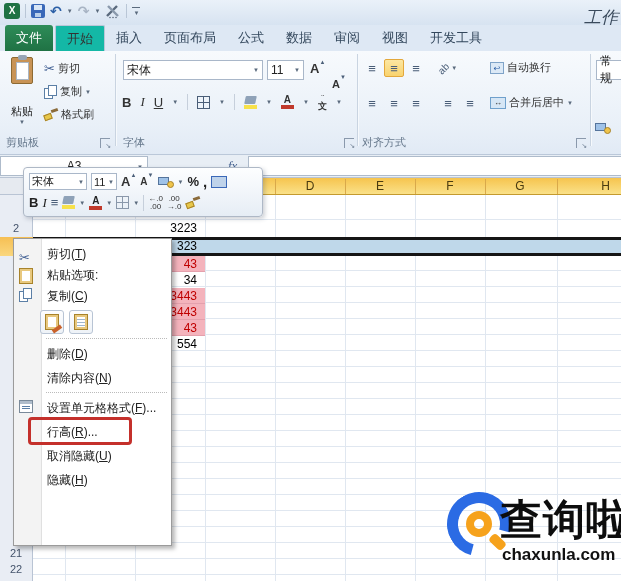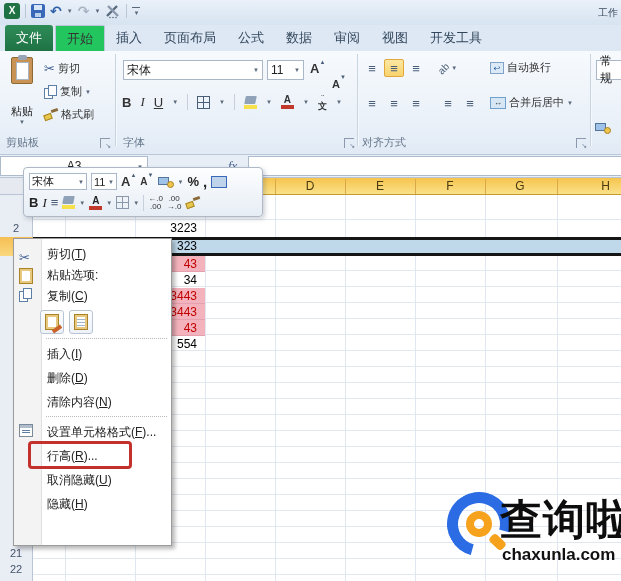"工作" #app-title { font-size: 10px -> 17px; font-style: none -> italic }
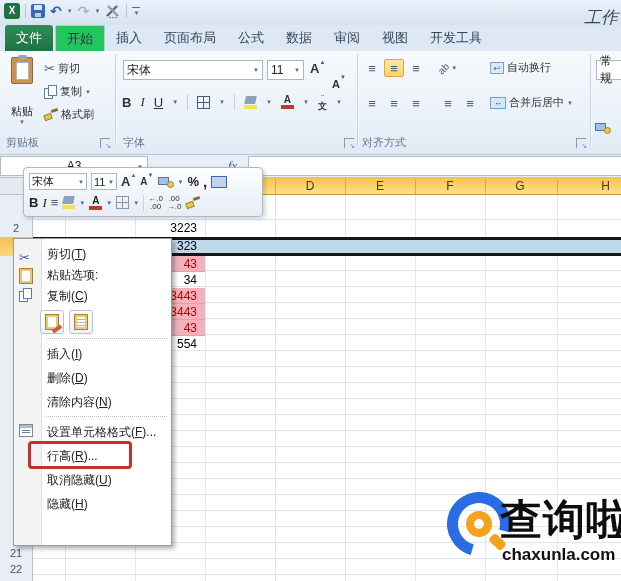"开始" .tab-active { background: #22c55e -> #14b8a6 }
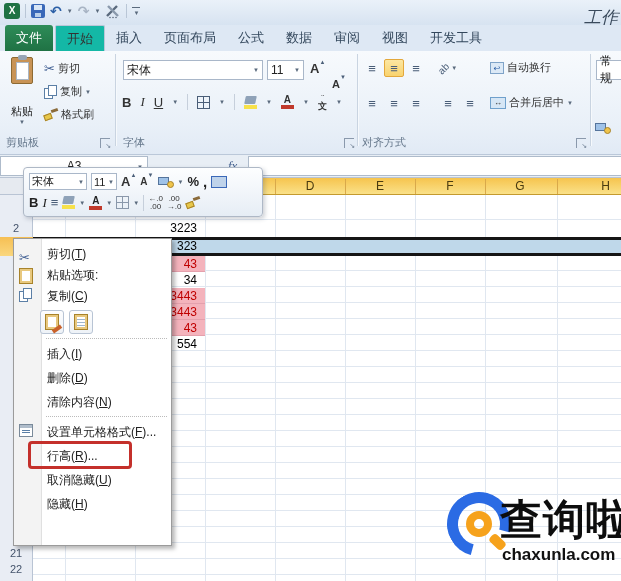"插入(I)" div.mi { html: <div> <span>插入(</span><span>I</span><span>)</span> </div> -> none }
